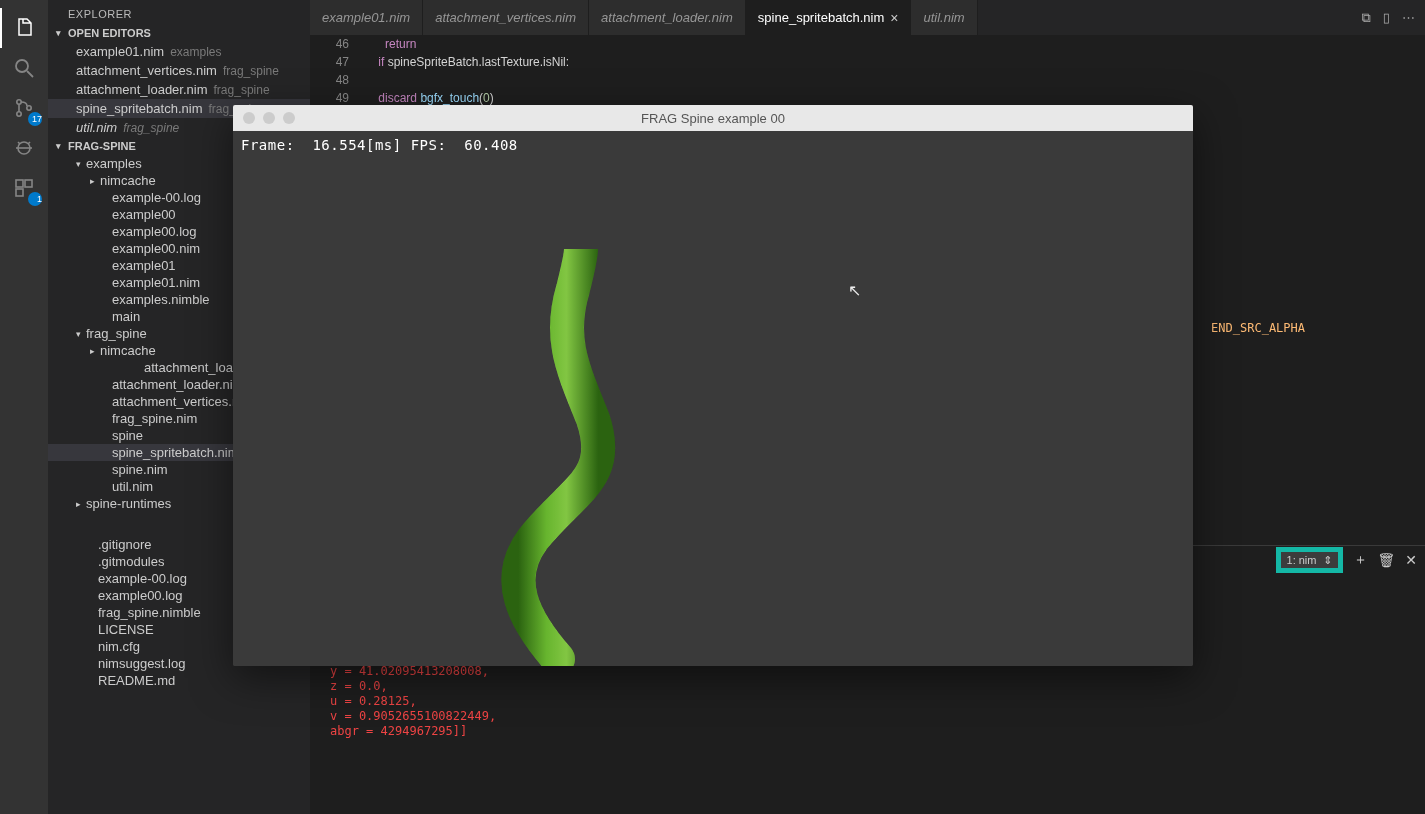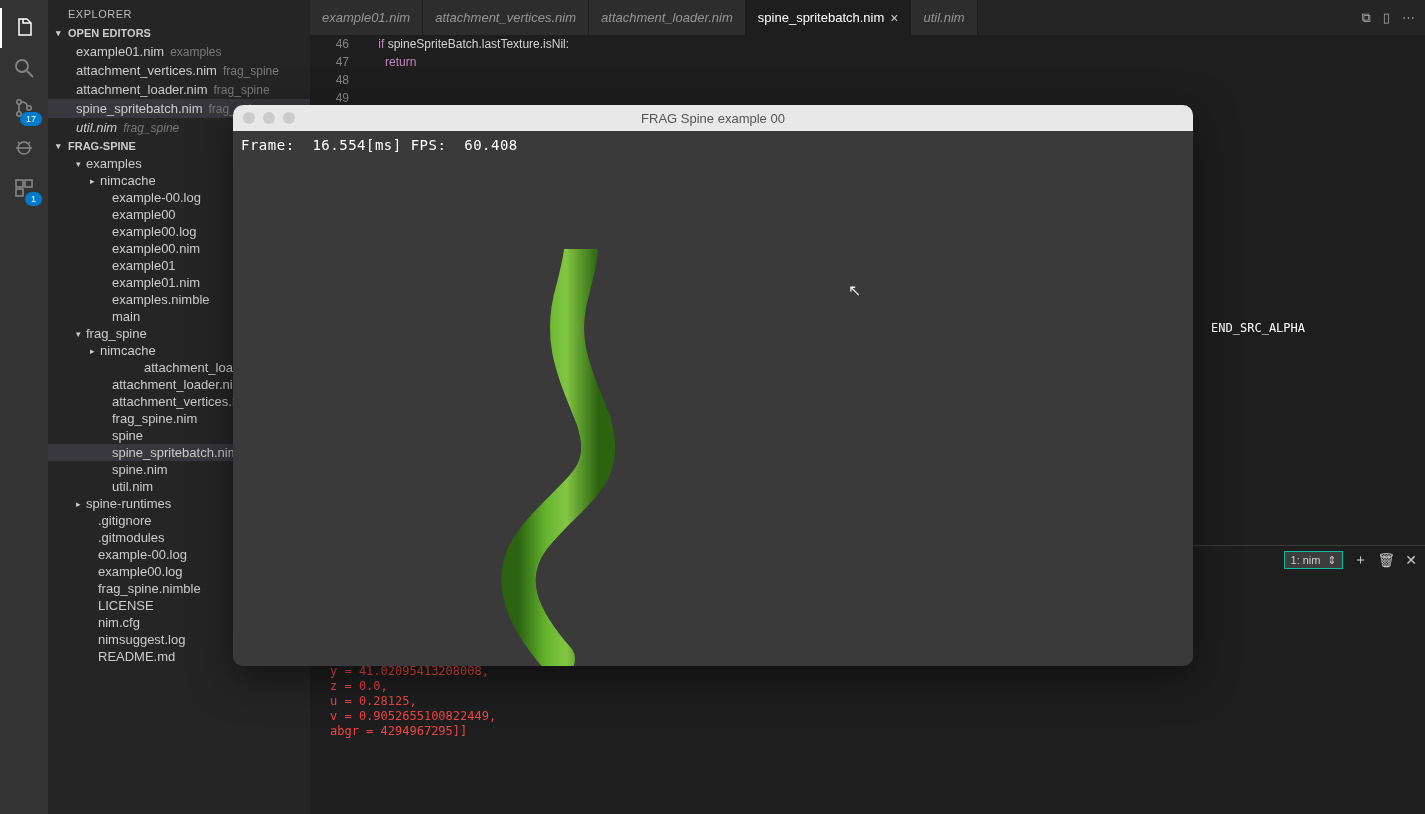"if spineSpriteBatch.lastTexture.isNil:" div { order: before "return" -> after "return" }
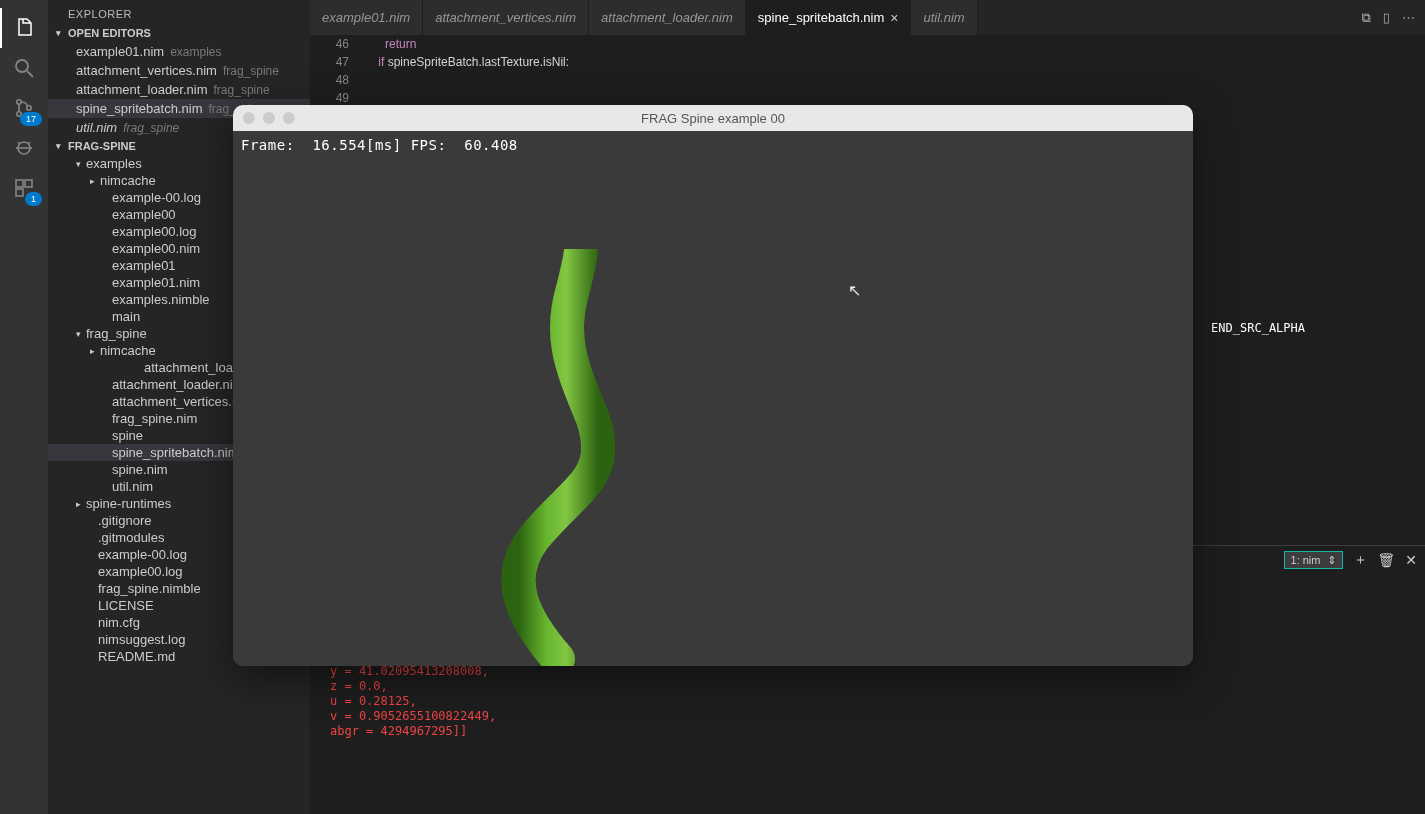"discard bgfx_touch(0)" div { html: none -> <div> <span>discard</span> <span>bgfx_touch</span>(<span>0</span>)</div> }
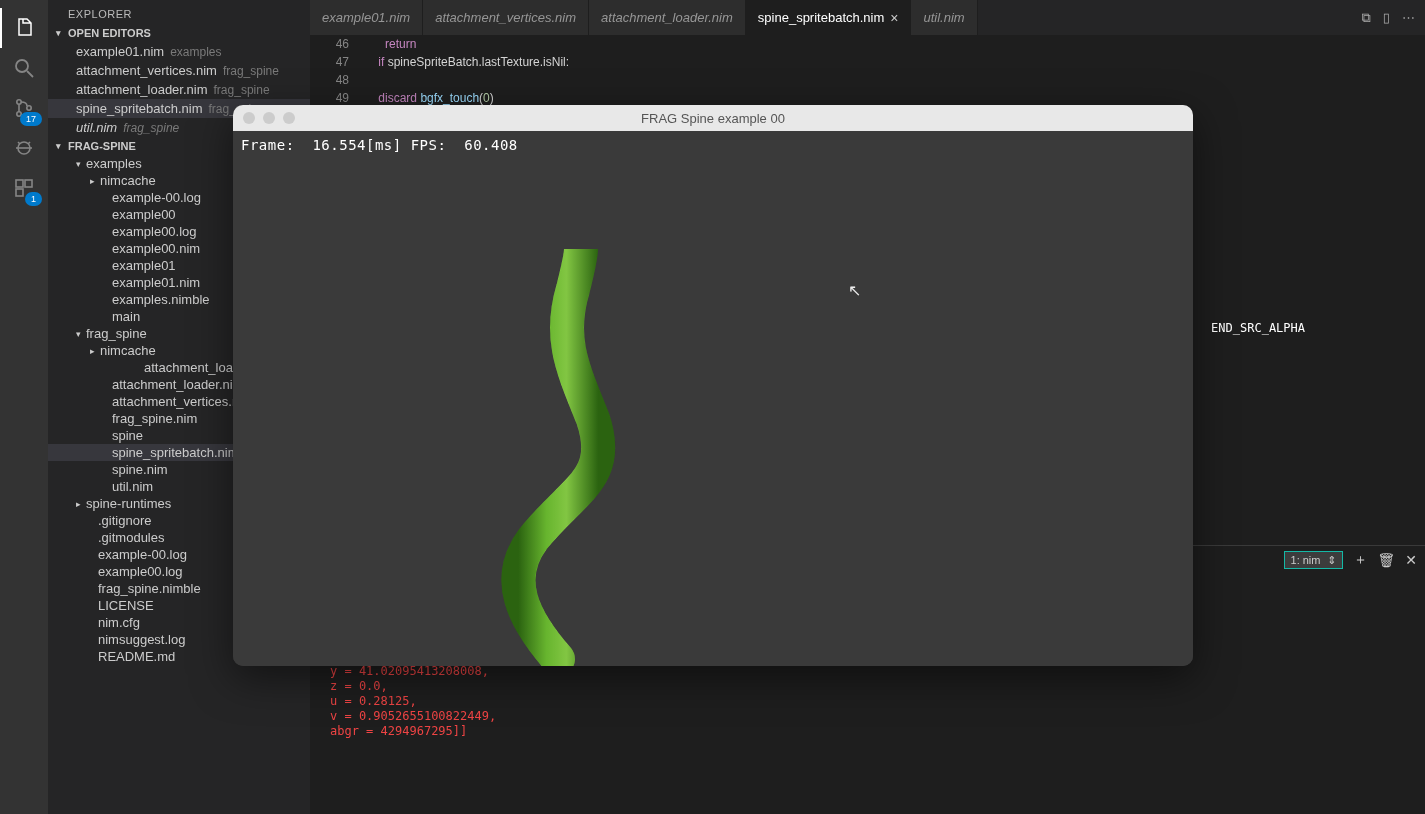"17" .badge { padding: 0 6px -> 0 0 }
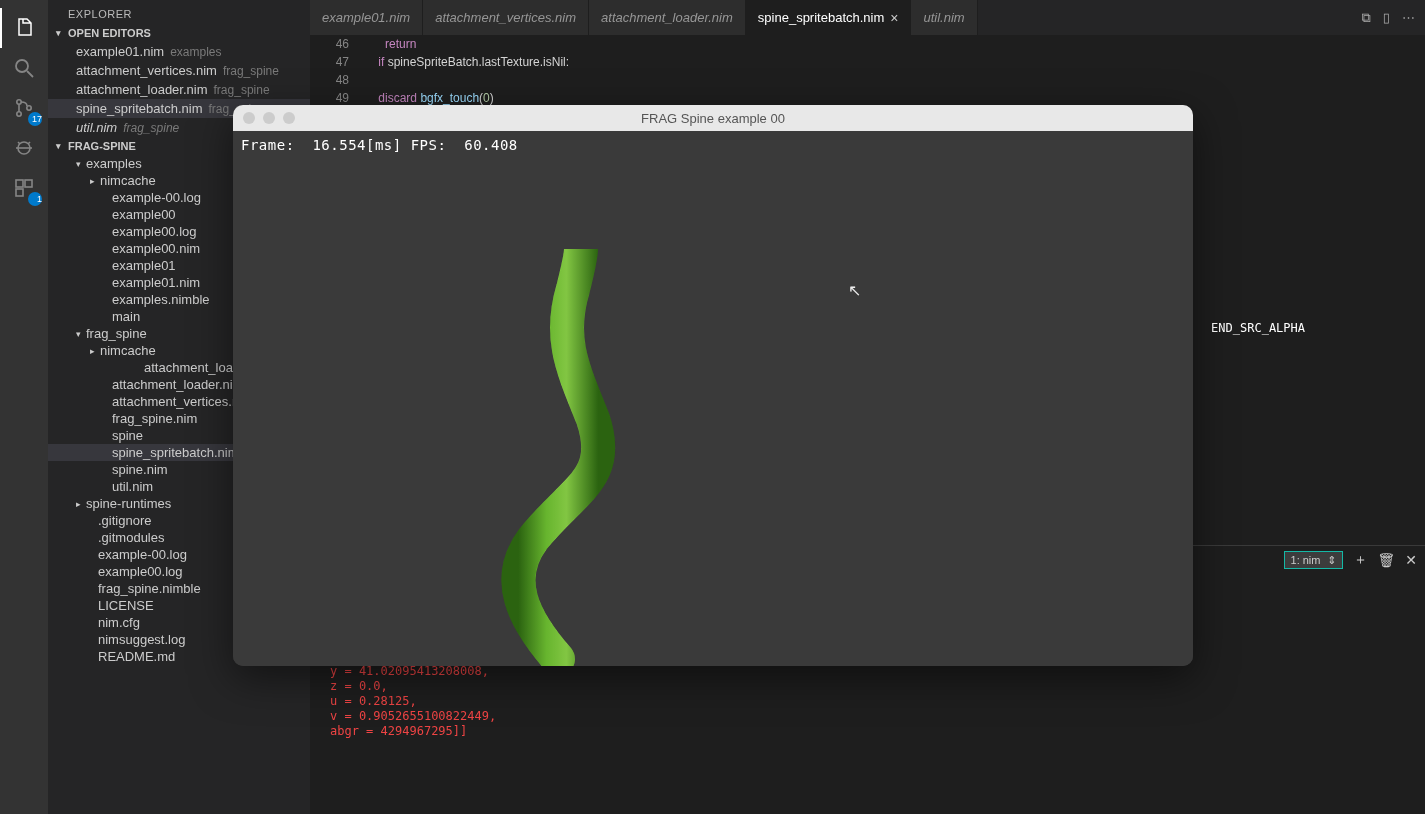"FRAG Spine example 00" .float-win { border-radius: 10px -> 2px }
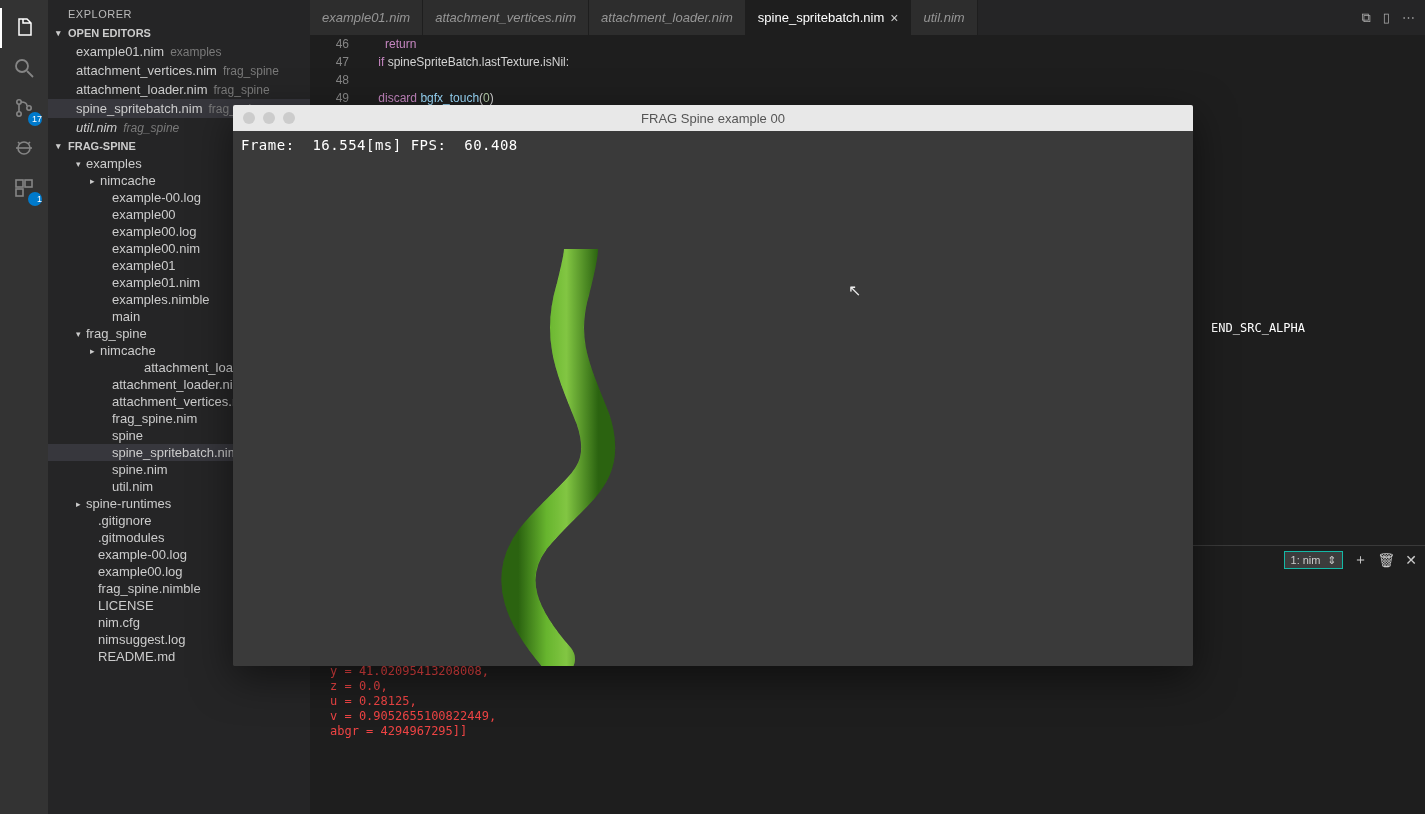"END_SRC_ALPHA" div { color: #ffffff -> #fdba74 }
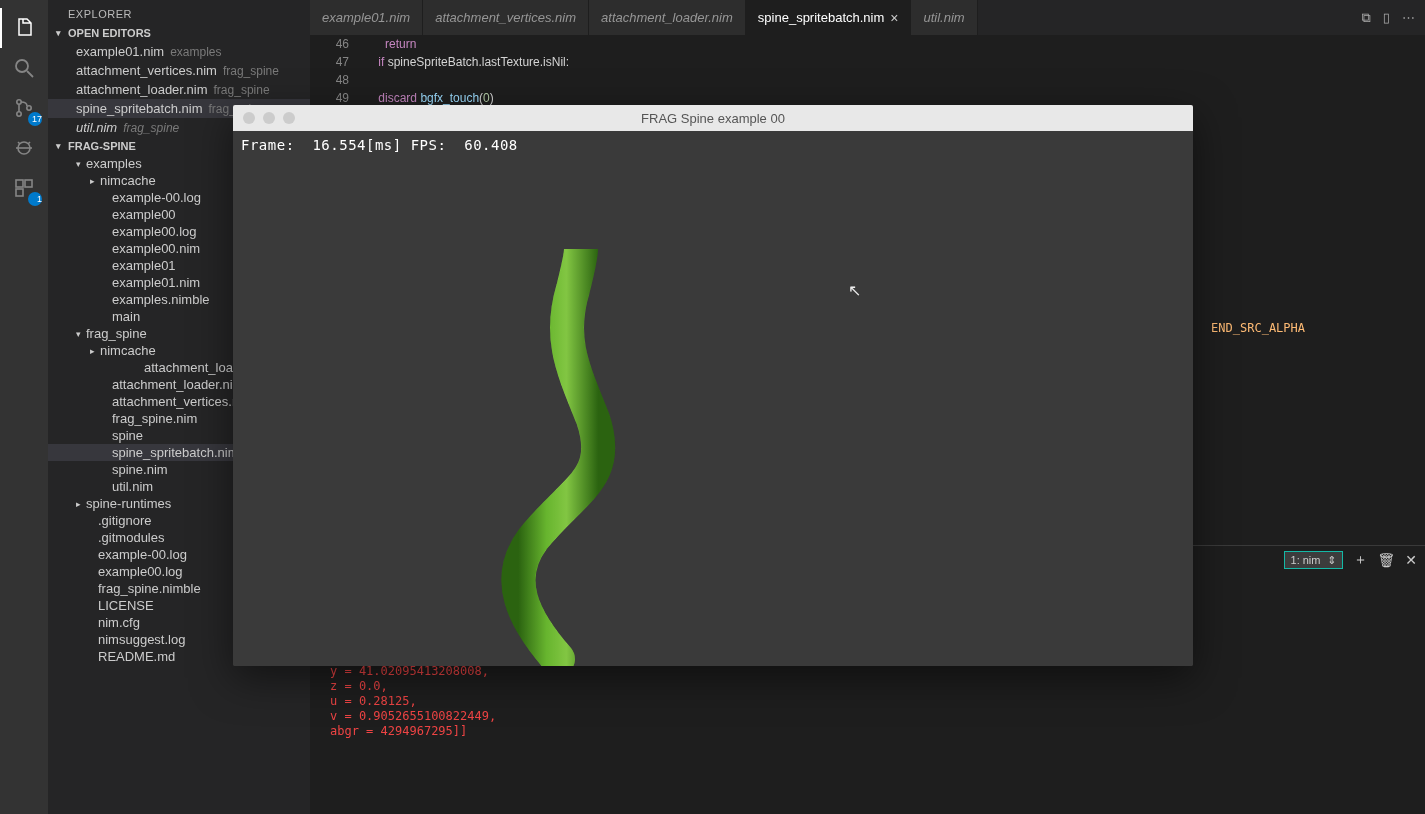".gitignore" div.tree-row { margin-top: none -> 24px }
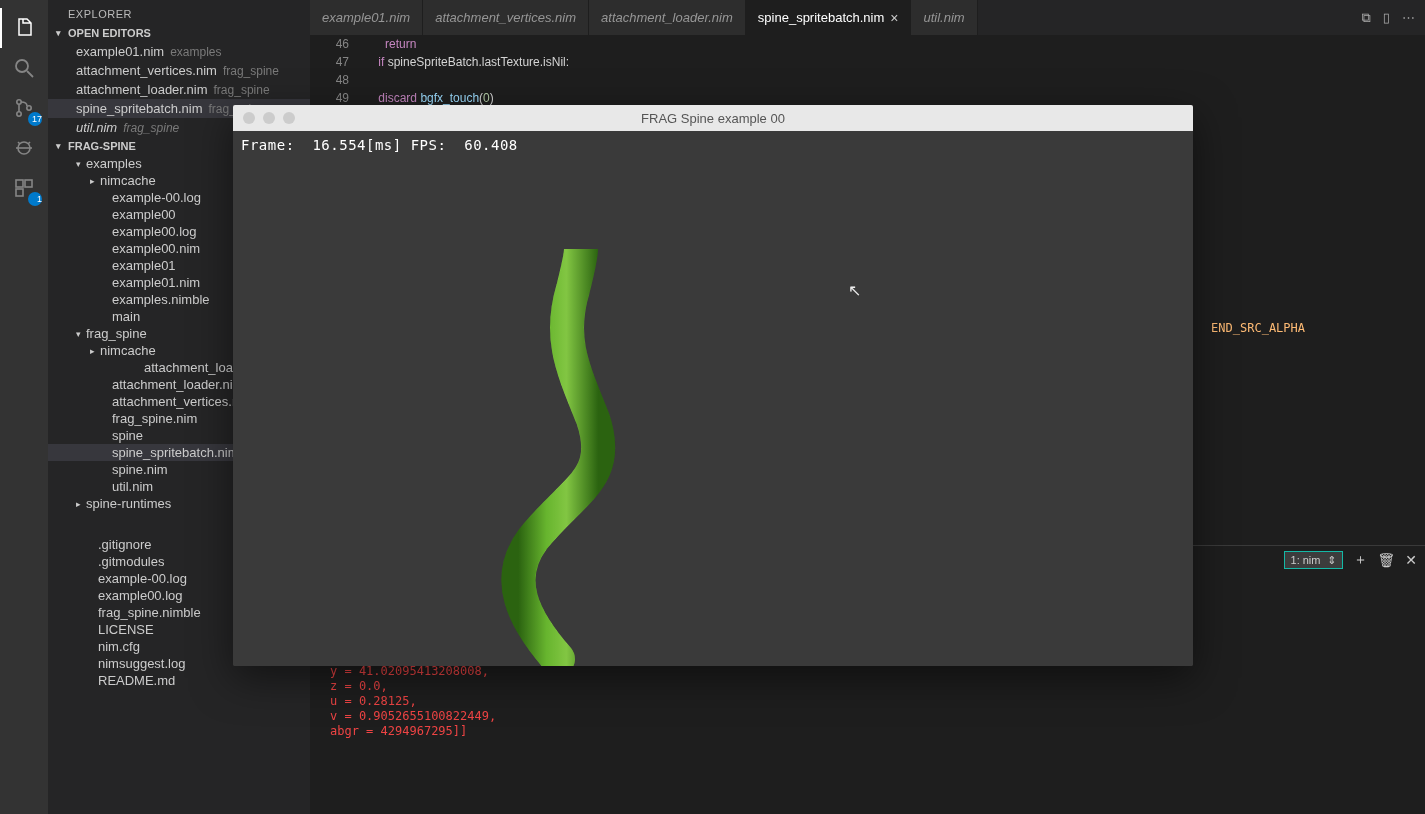"1: nim" .term-select { border: 1px solid #14b8a6 -> 5px solid #14b8a6 }
